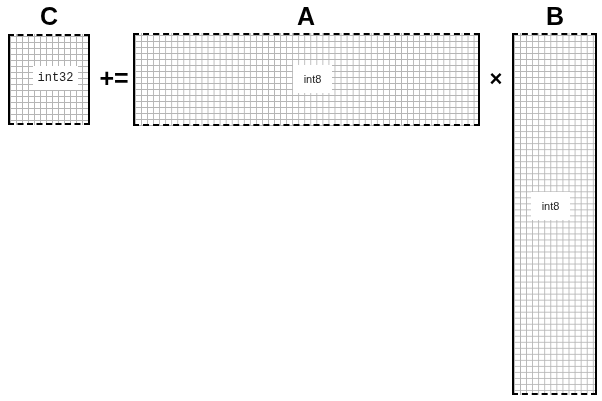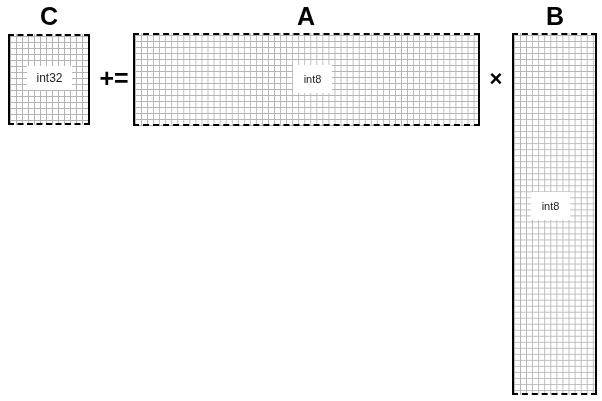"int32" #label-c { font-family: none -> Liberation Mono, monospace; left: 27px -> 33px }
